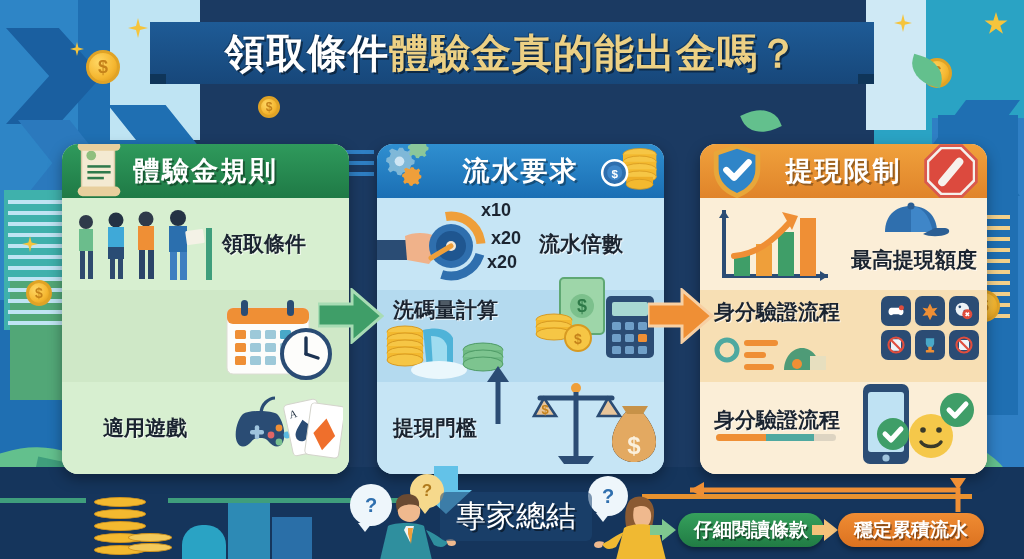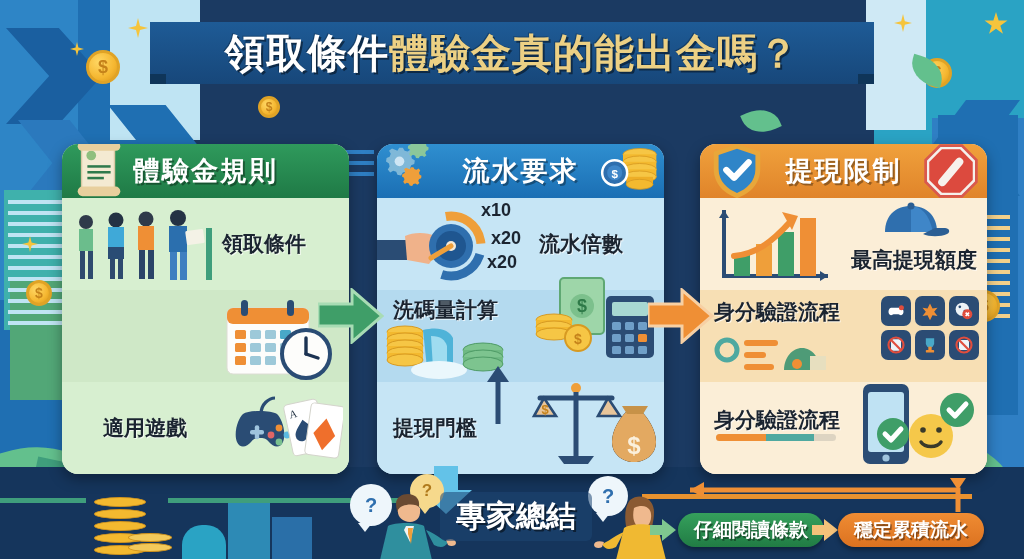"專家總結" .expert-text { font-weight: bold -> normal }
